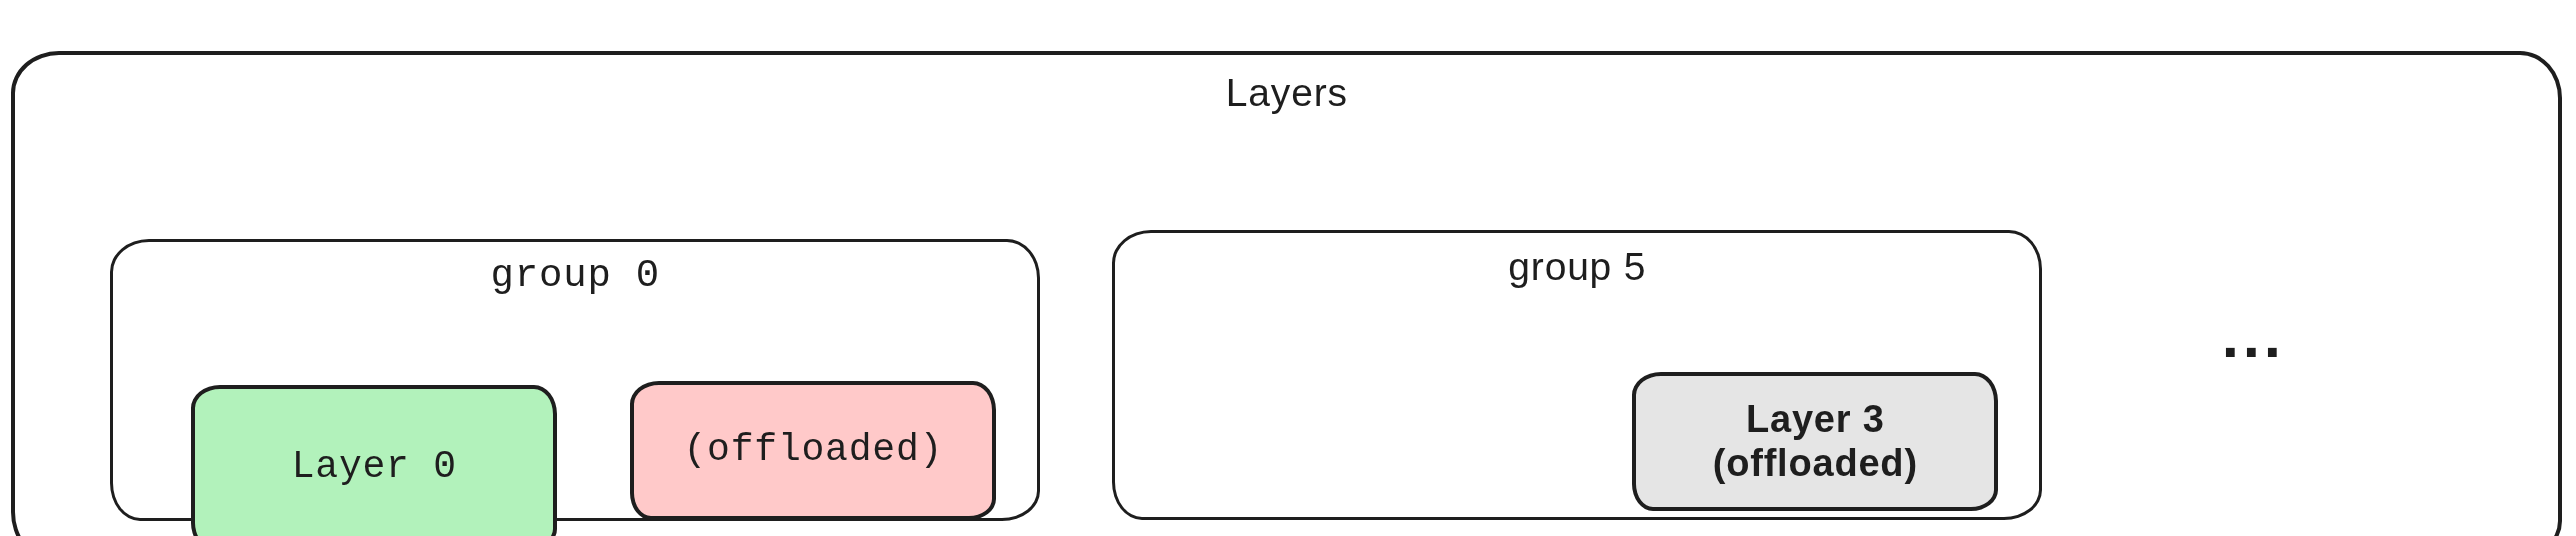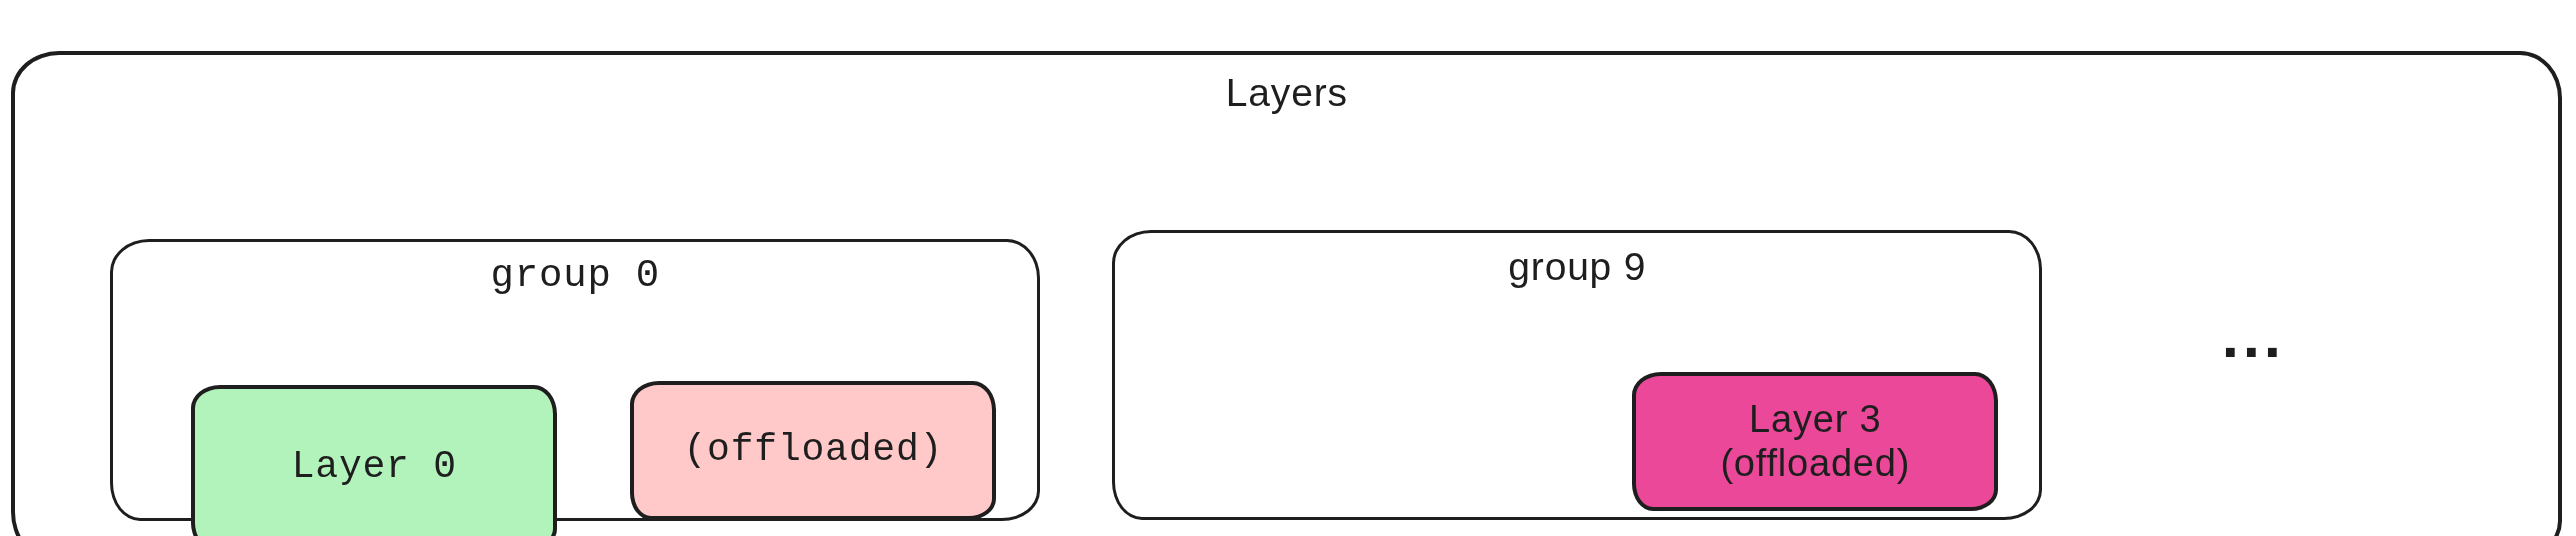"group 9" div.group-label { text: 9 -> 5 }
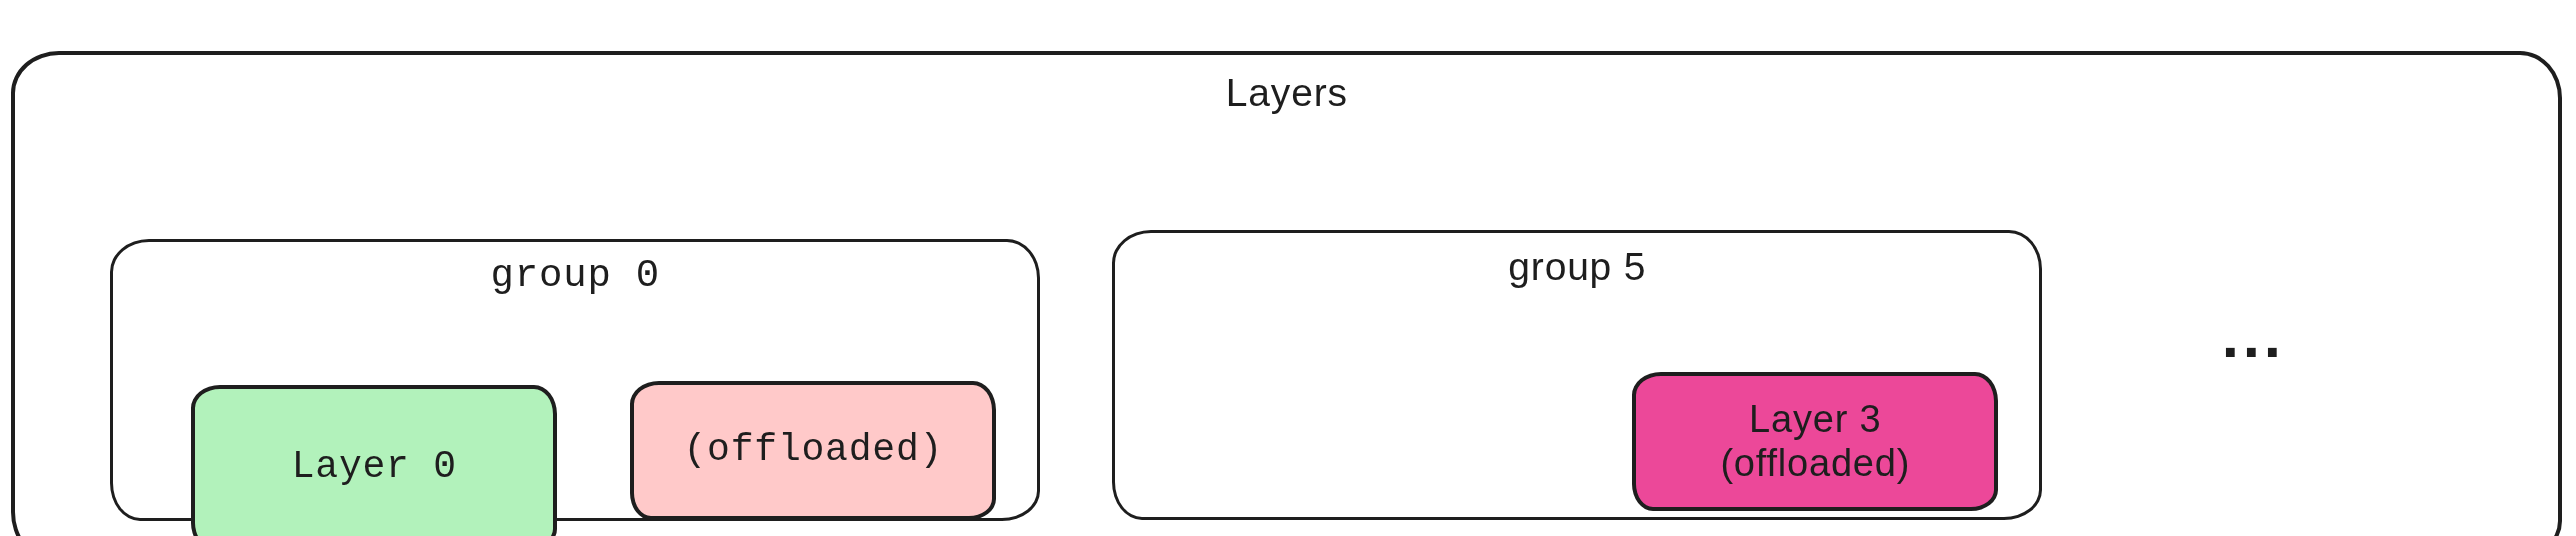"Layer 3" div.box { background-color: #ec4899 -> #e5e5e5; font-weight: none -> bold }
